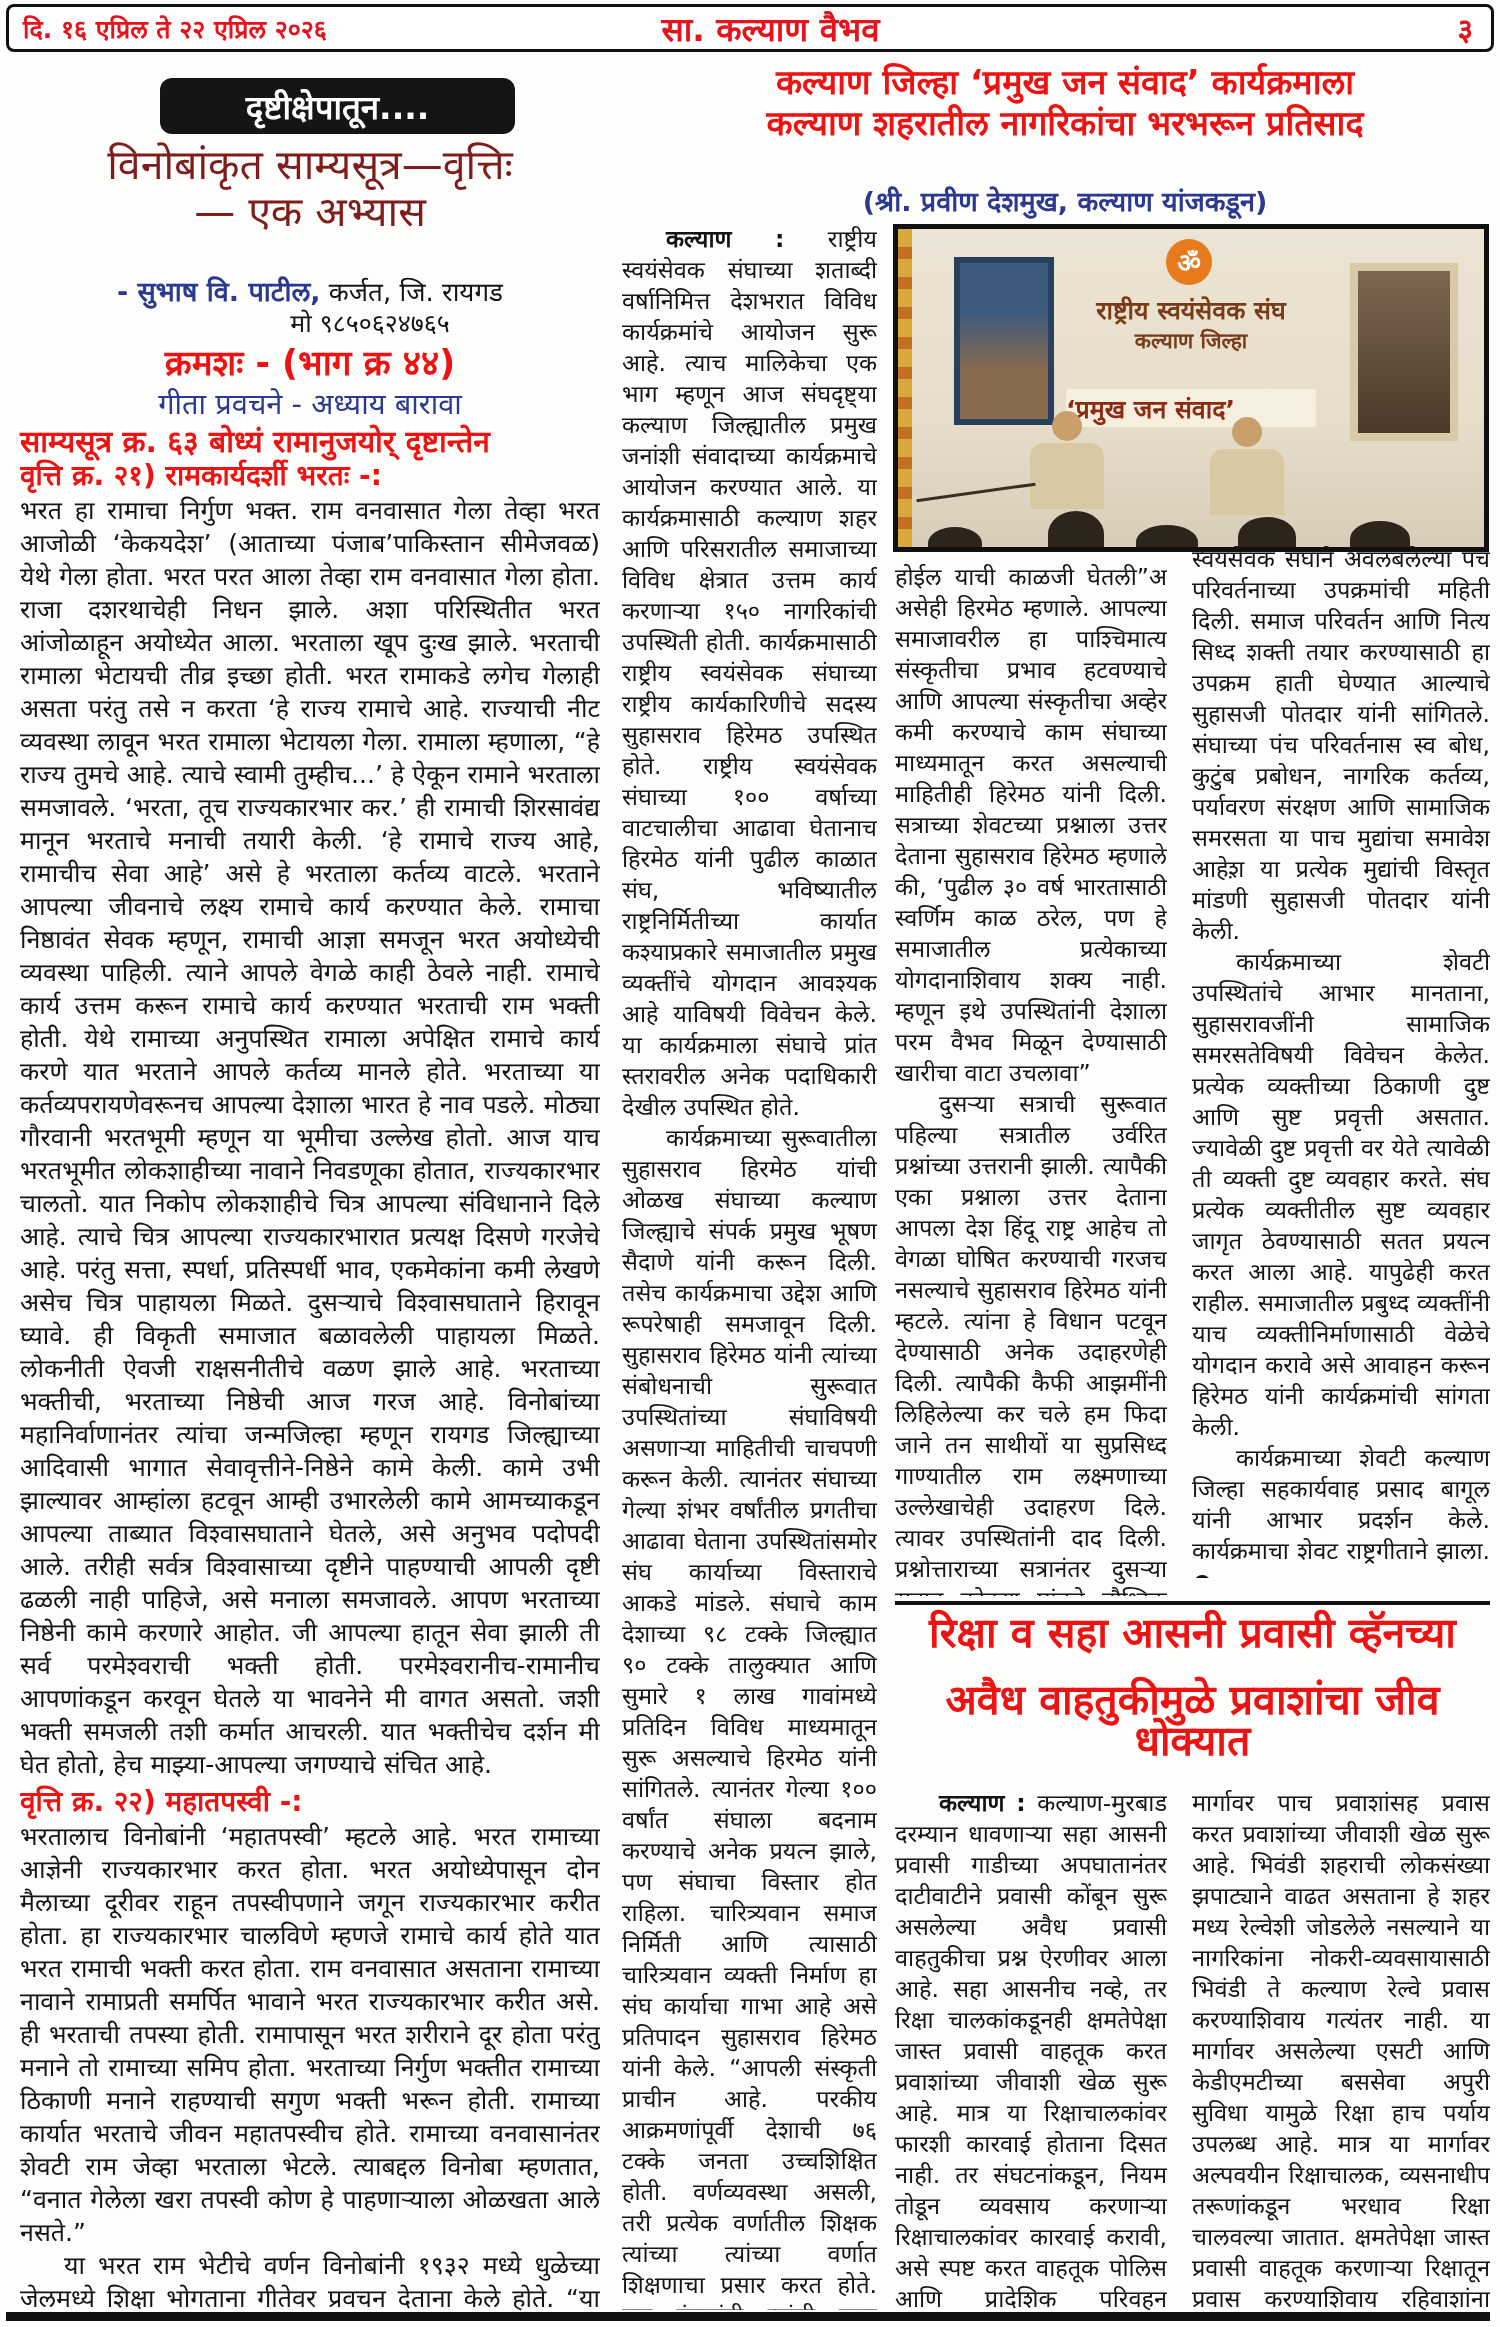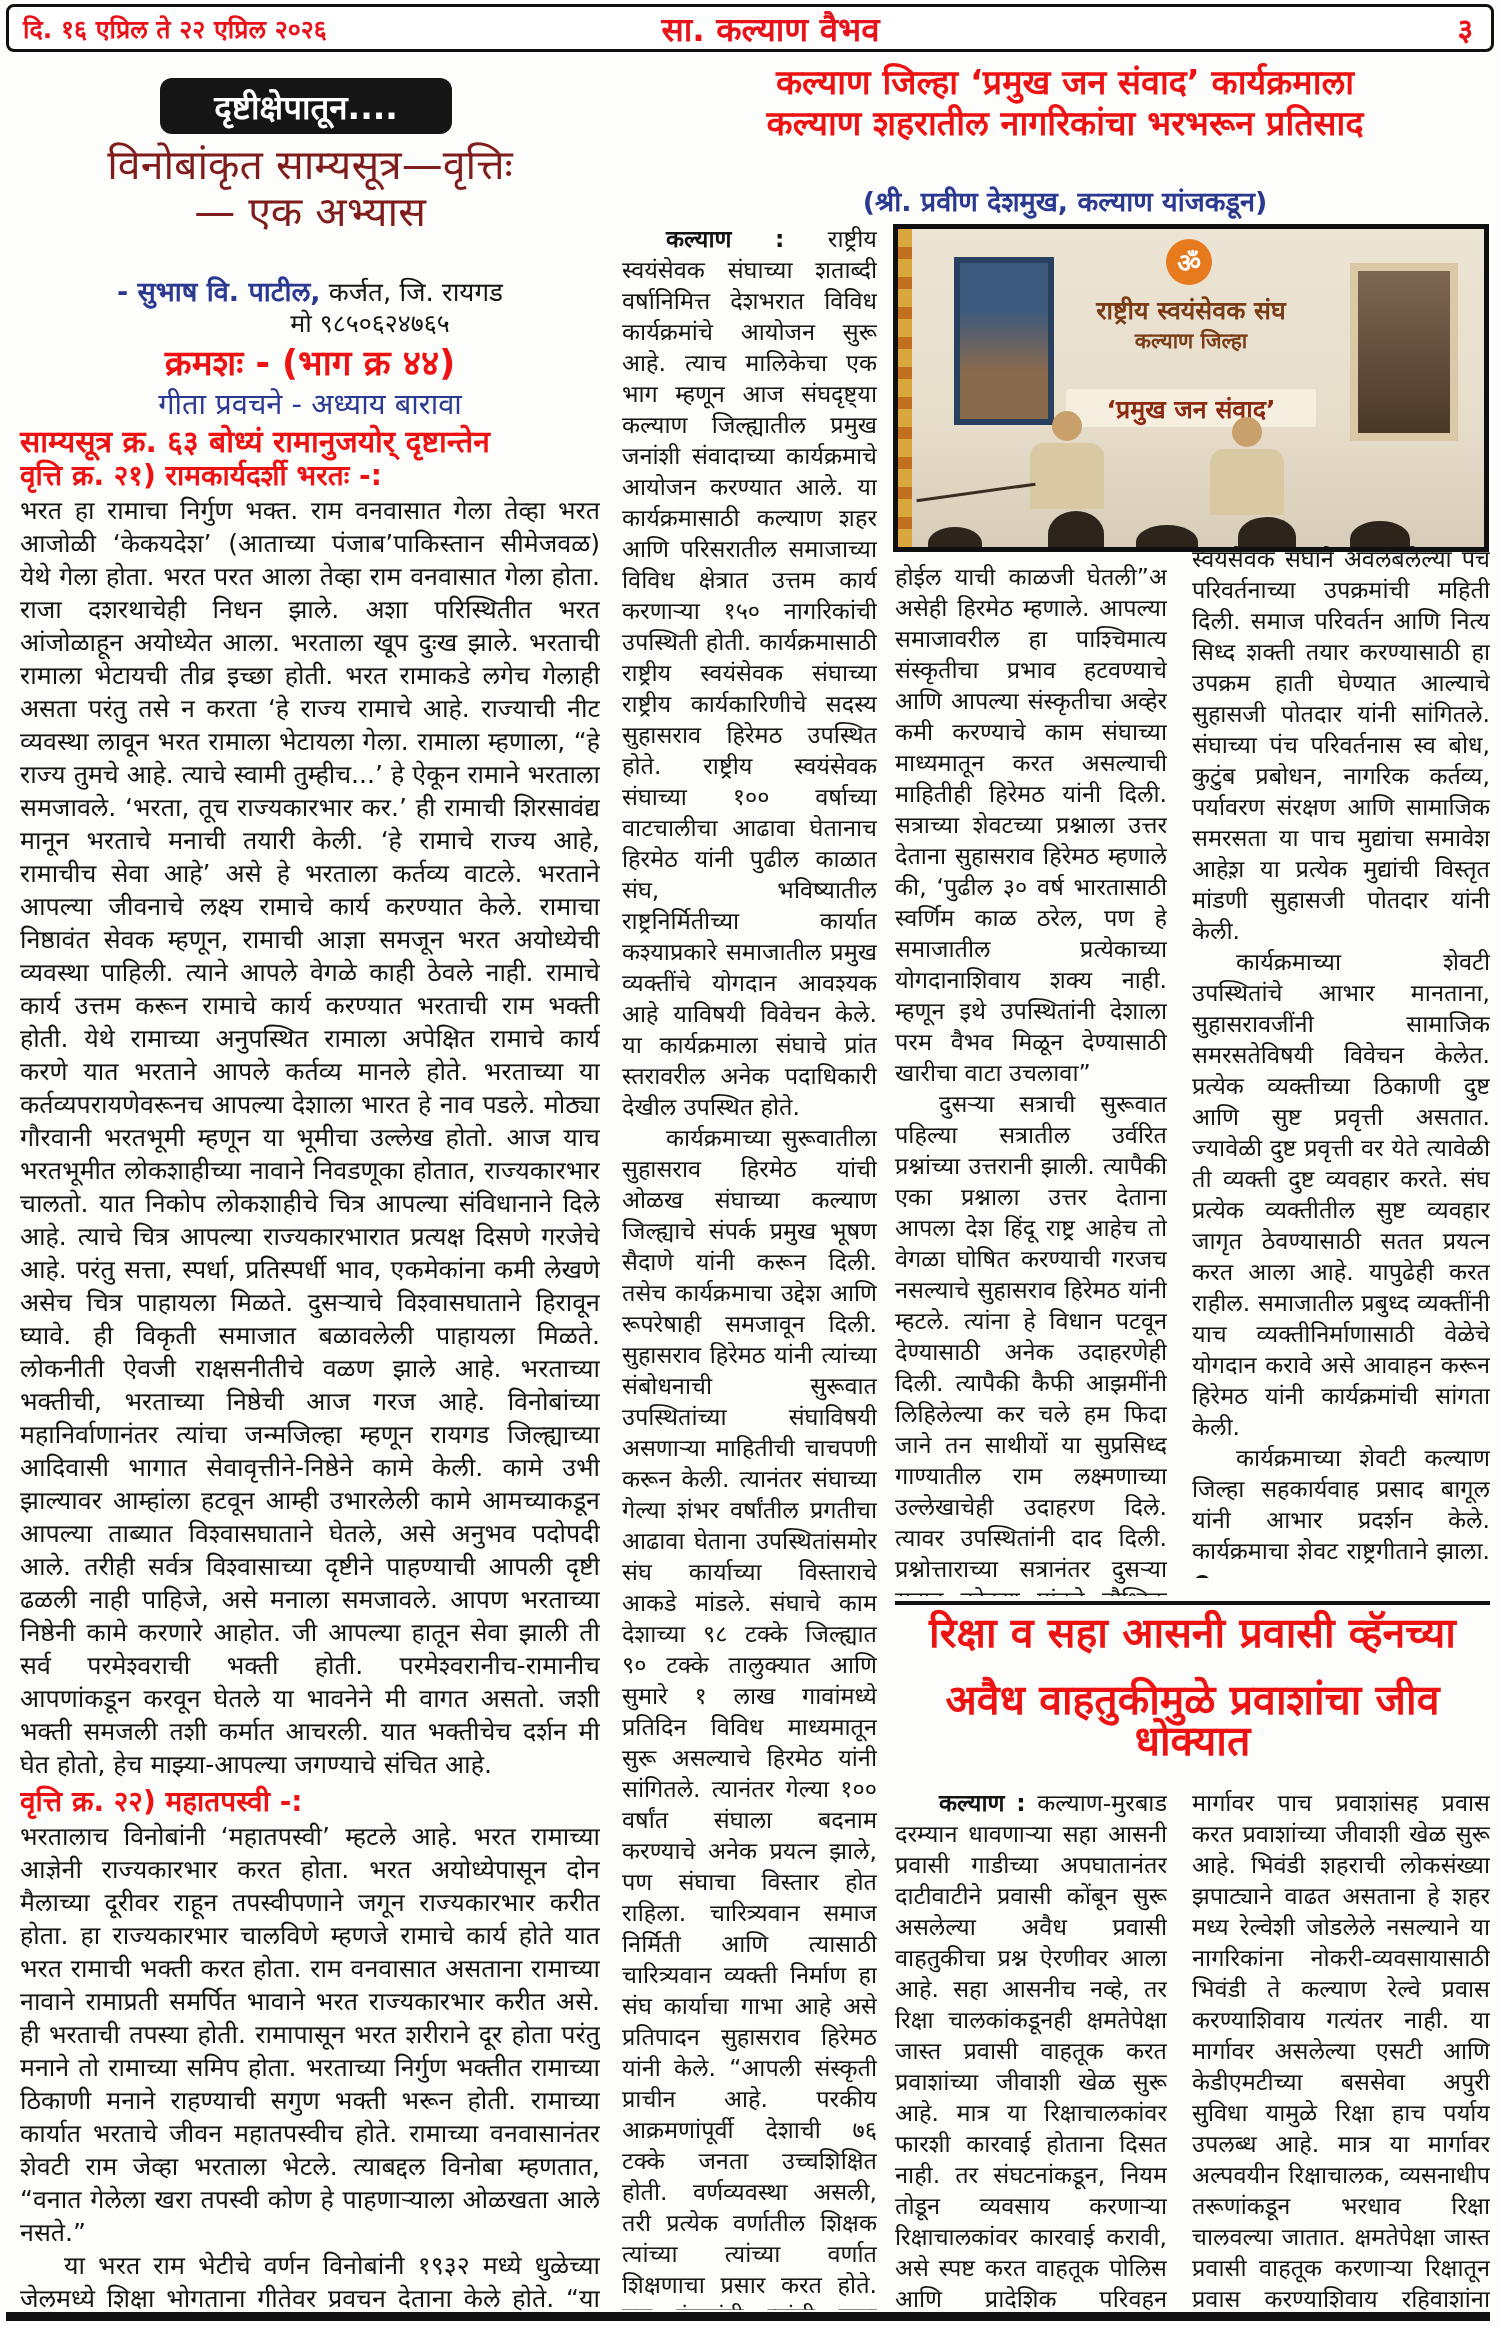"दृष्टीक्षेपातून...." .kicker-box { width: 292px -> 355px }
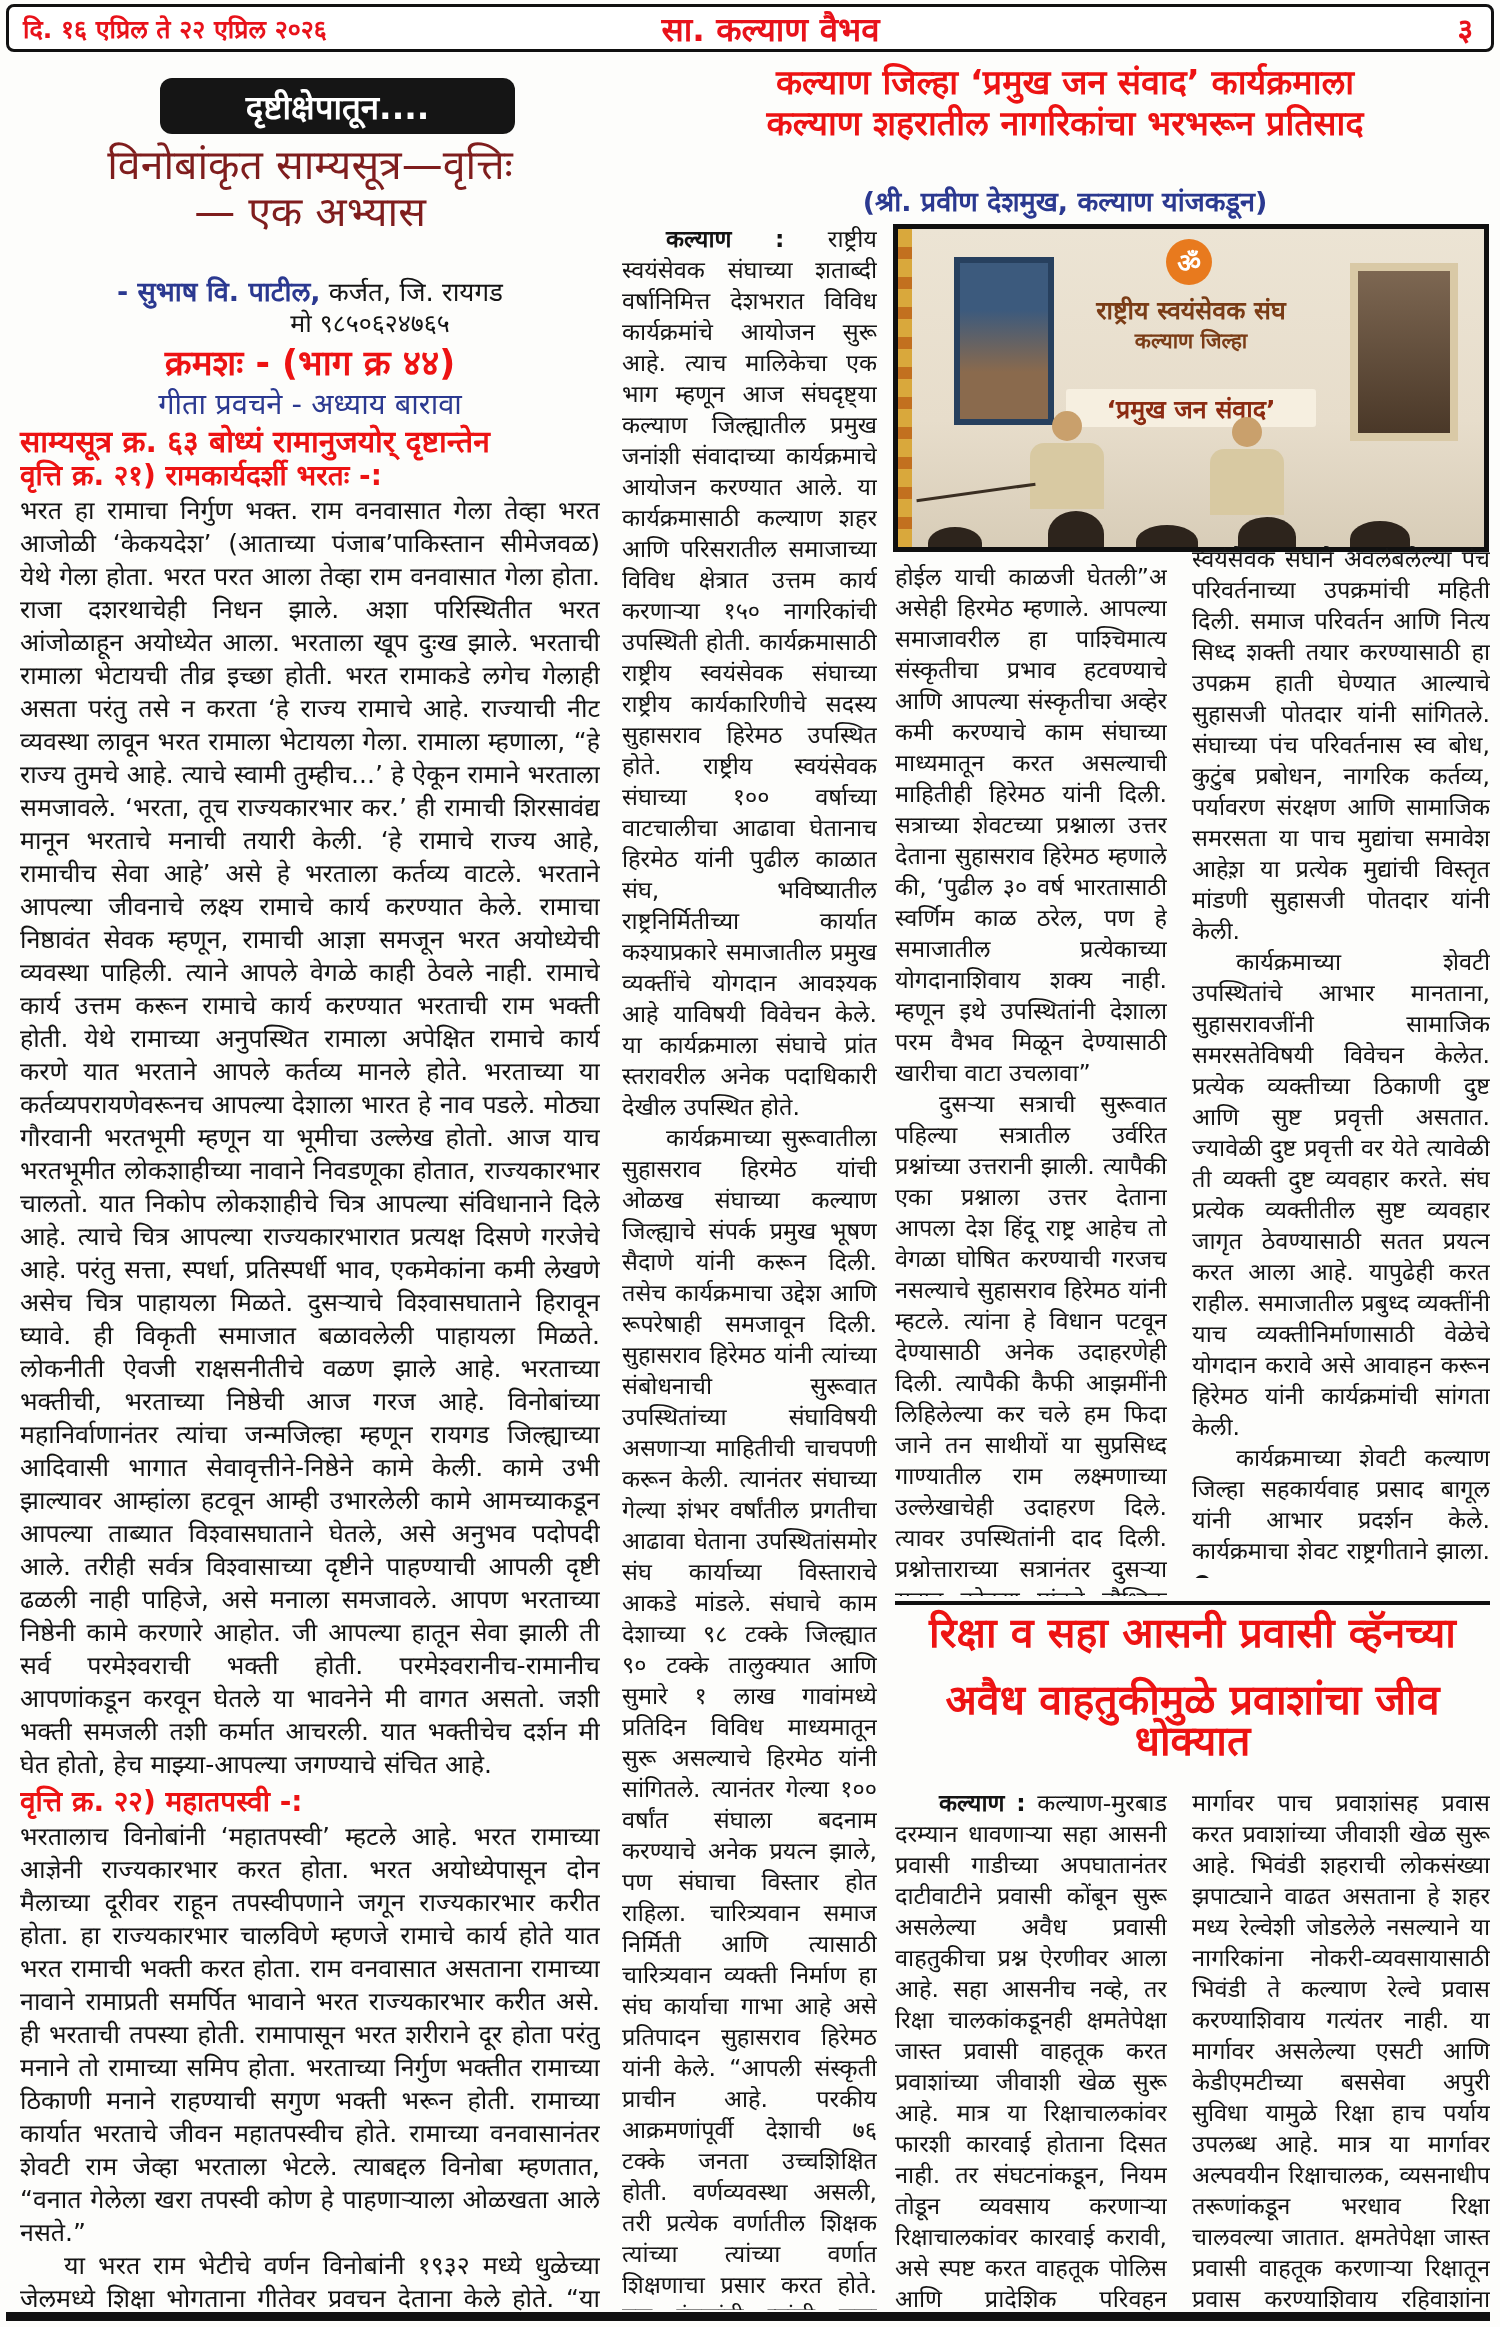"‘प्रमुख जन संवाद’" .banner-strip { justify-content: center -> none }
